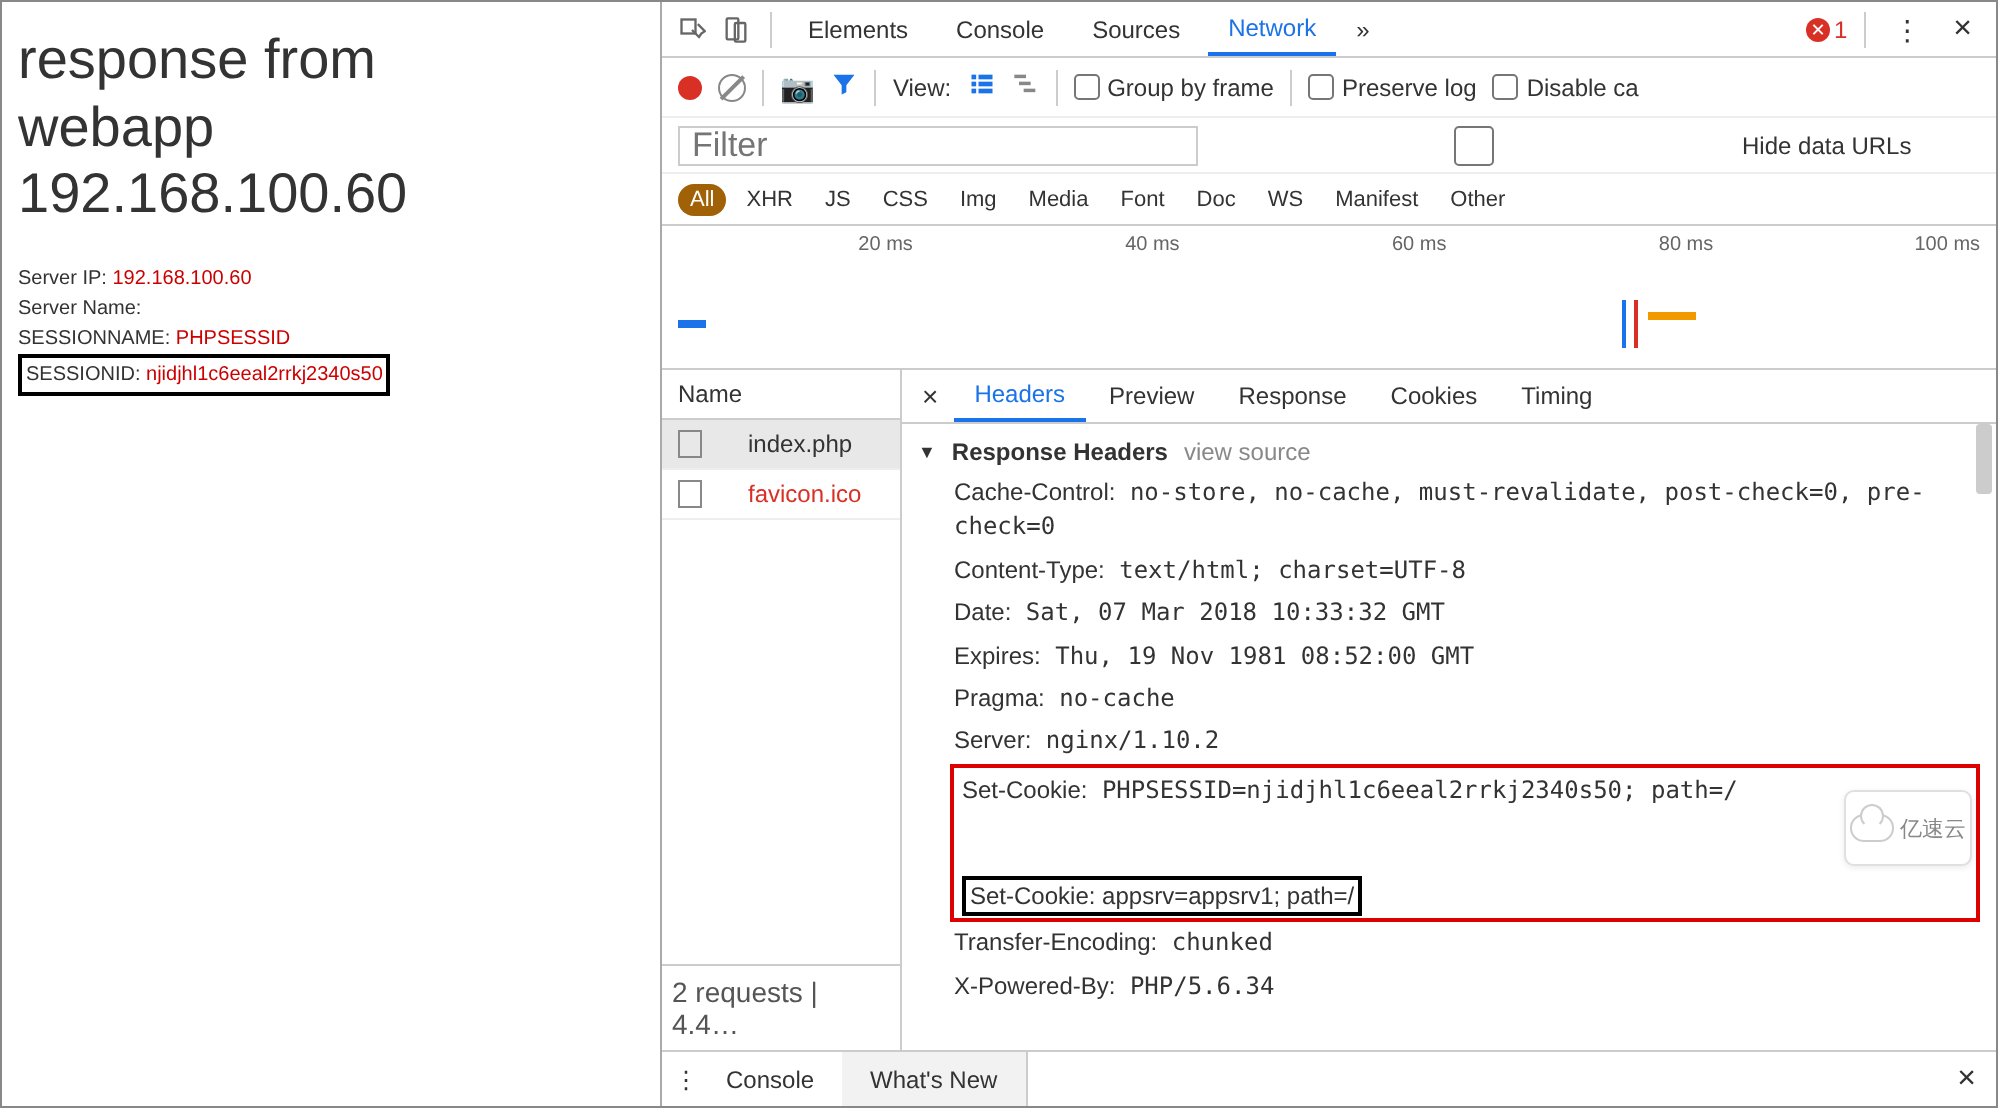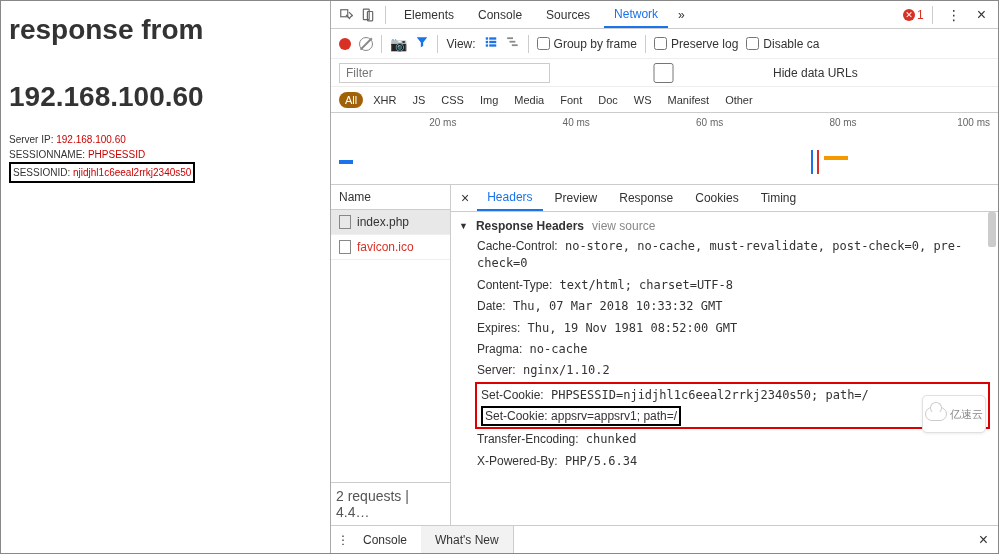"response from" .left-pane h1 { font-weight: bold -> normal }
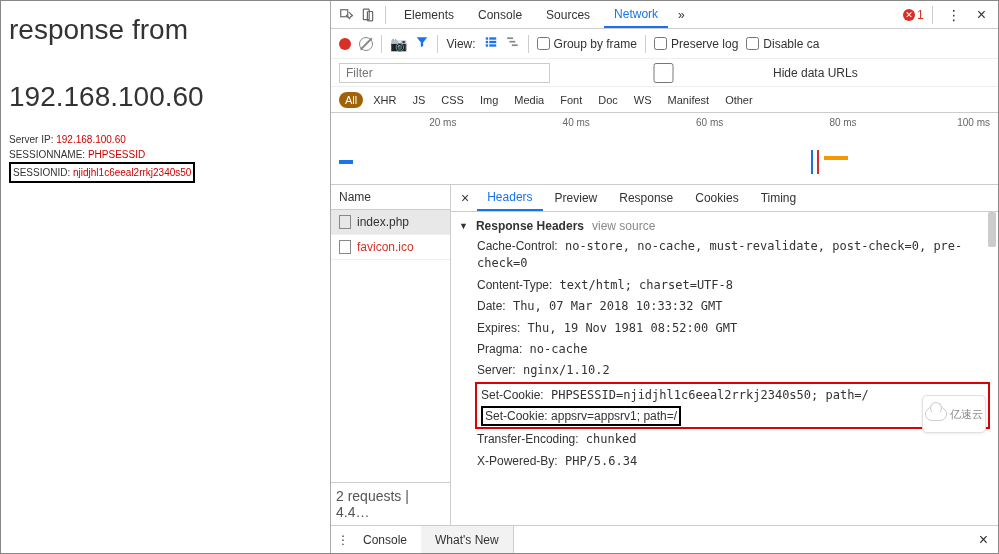"webapp" span { html: none -> <span>webapp</span> }
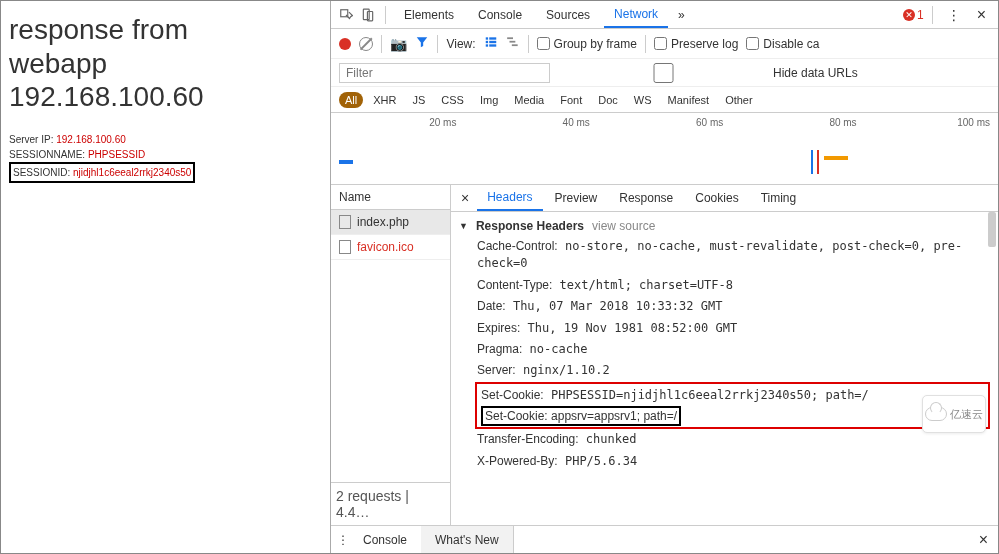"Filter" .dt-filter input { font-size: 12px -> 17px; width: 211px -> 260px }
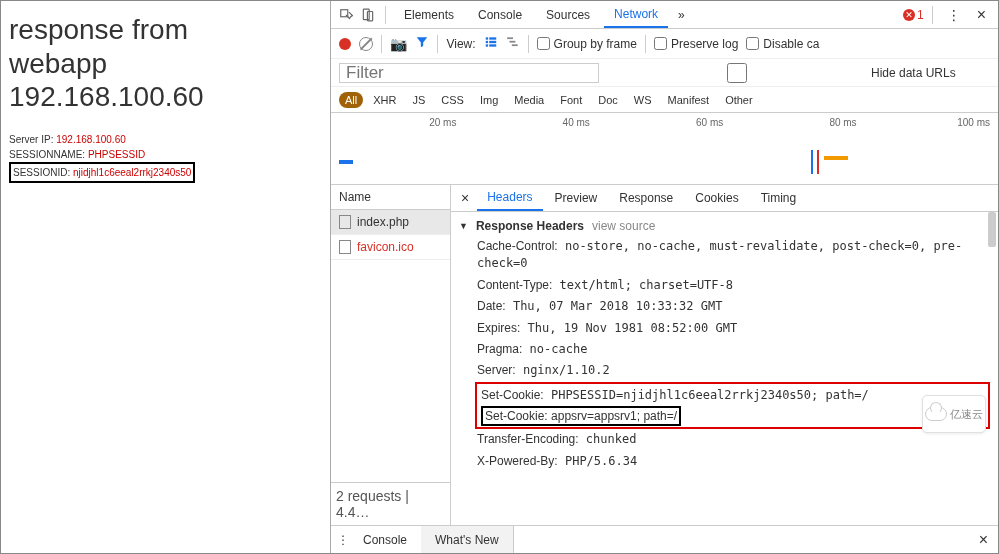"Server Name:" div.info-row { html: none -> <div> <span>Server Name: </span><span></span> </div> }
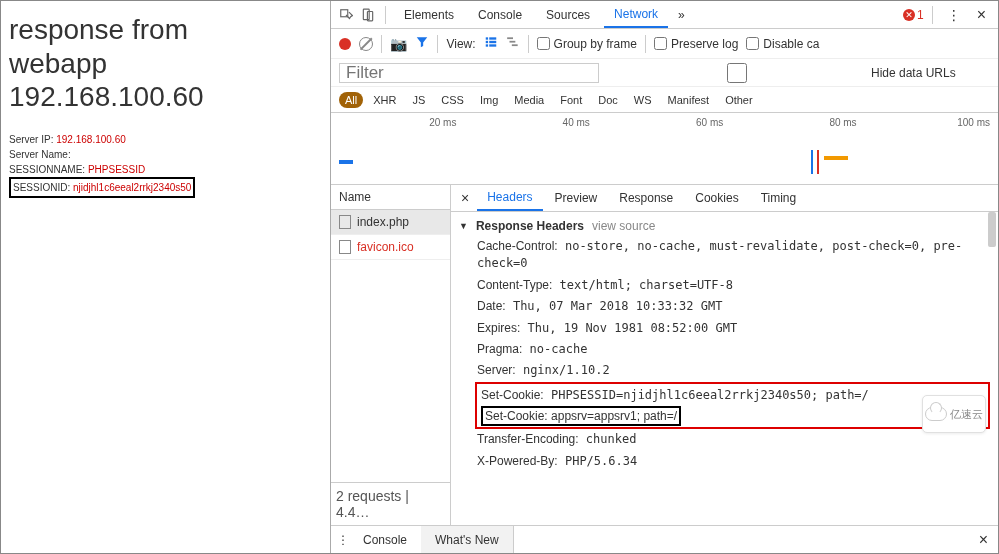"index.php" .req-item { gap: 6px -> 23px }
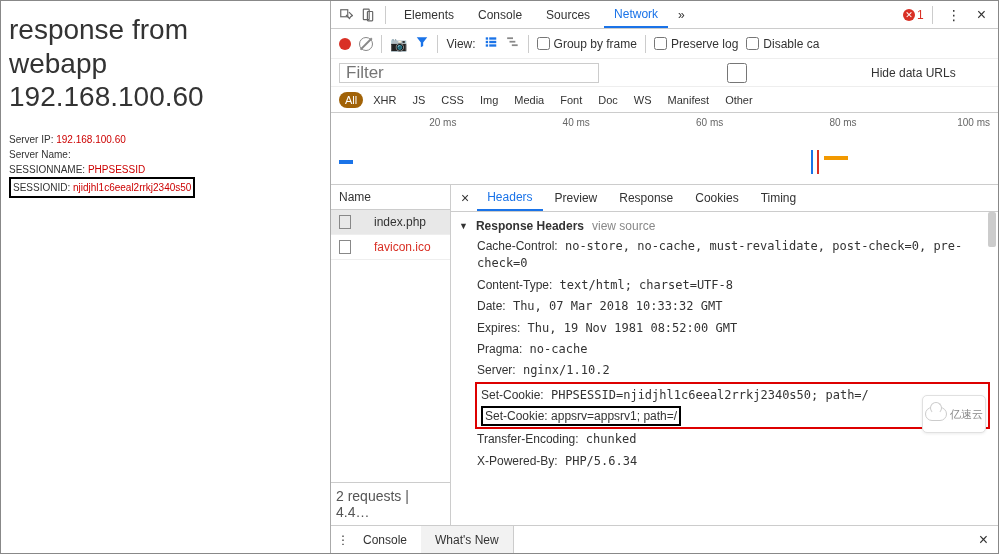"Thu, 07 Mar 2018 10:33:32" span.v { text: Thu -> Sat }
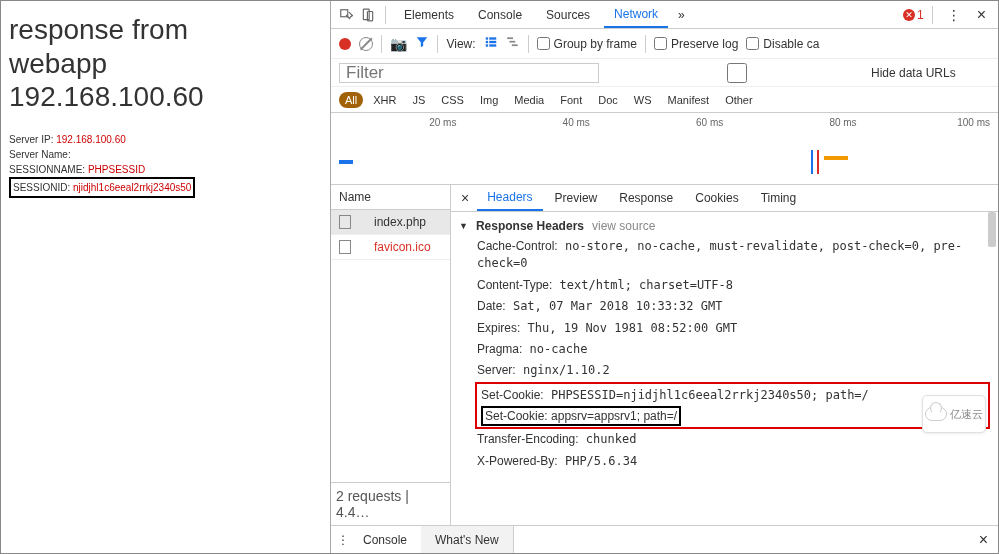"Set-Cookie: appsrv=appsrv1; path=/" div { margin-top: none -> 32px }
